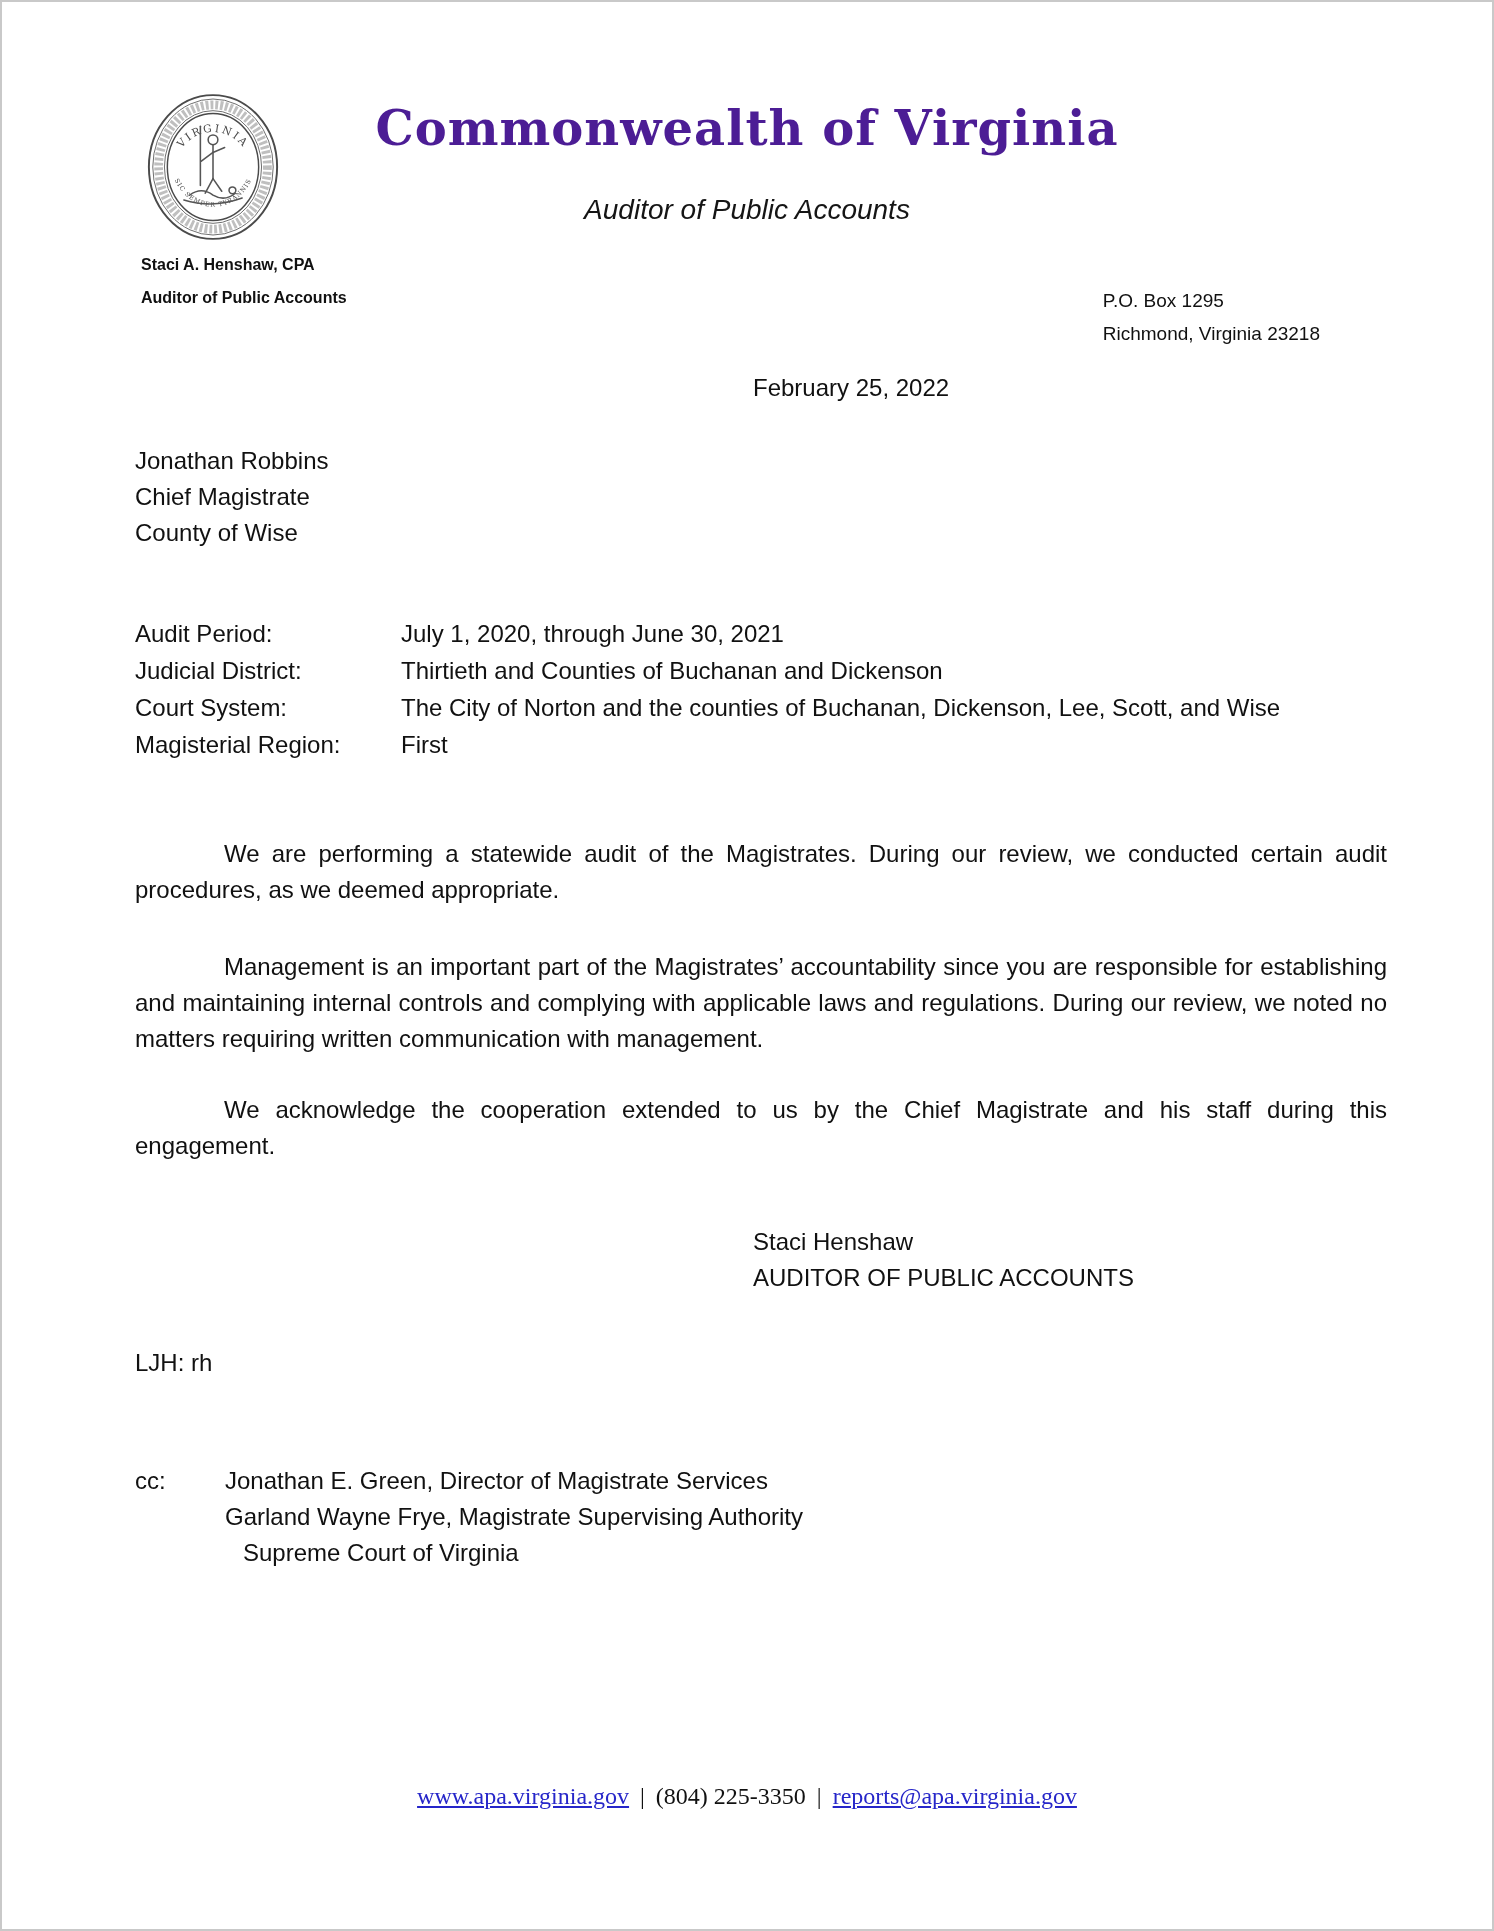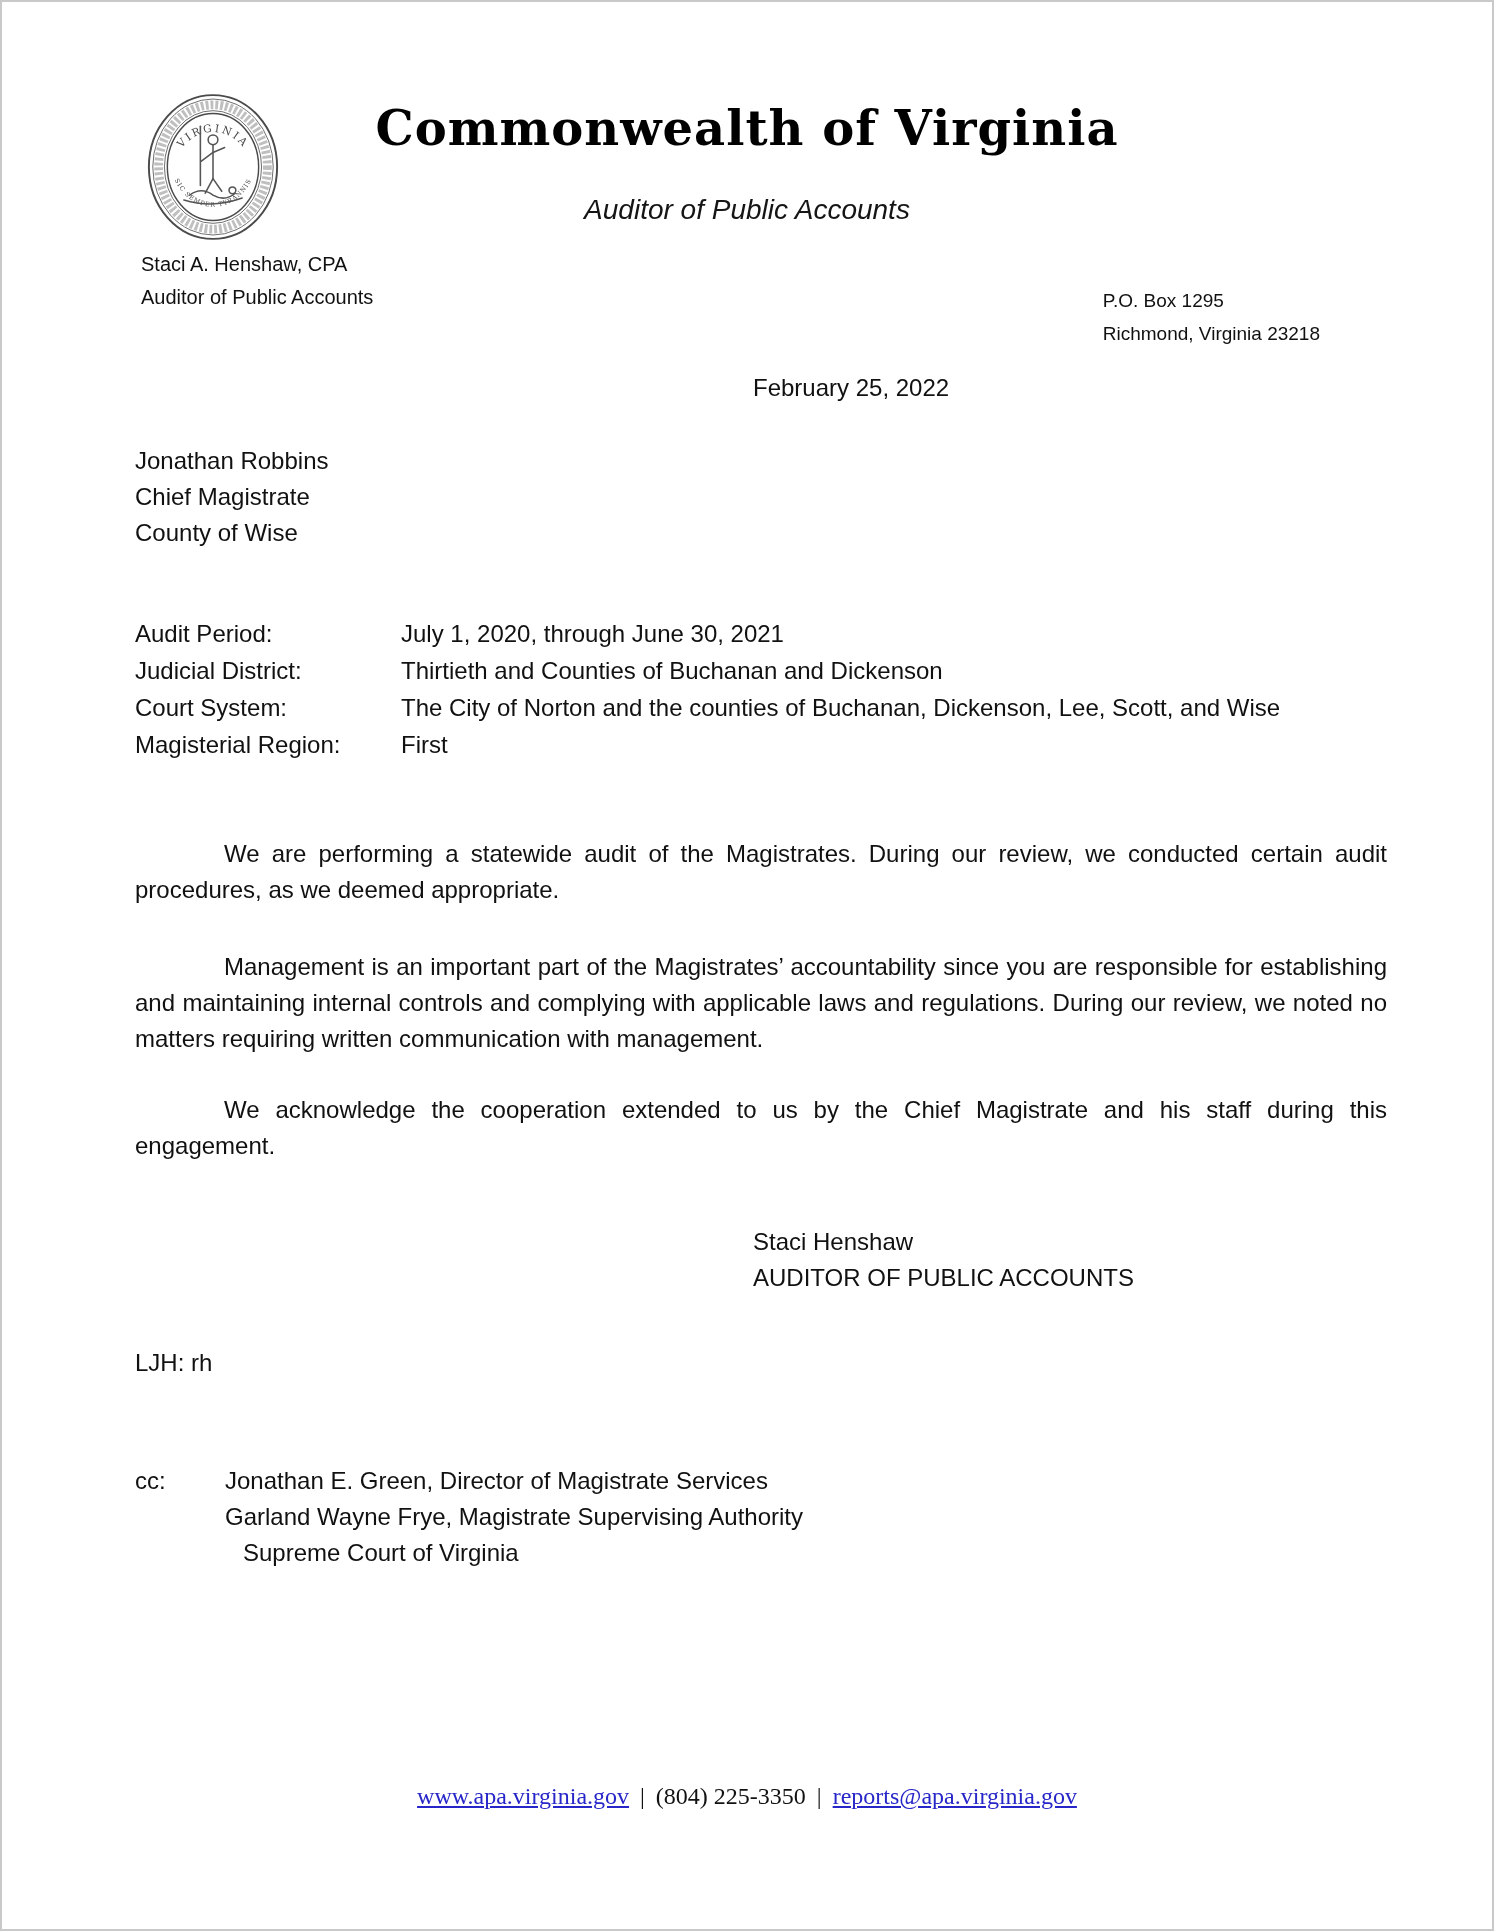"Commonwealth of Virginia" .page-title { color: #000000 -> #4c1d95 }
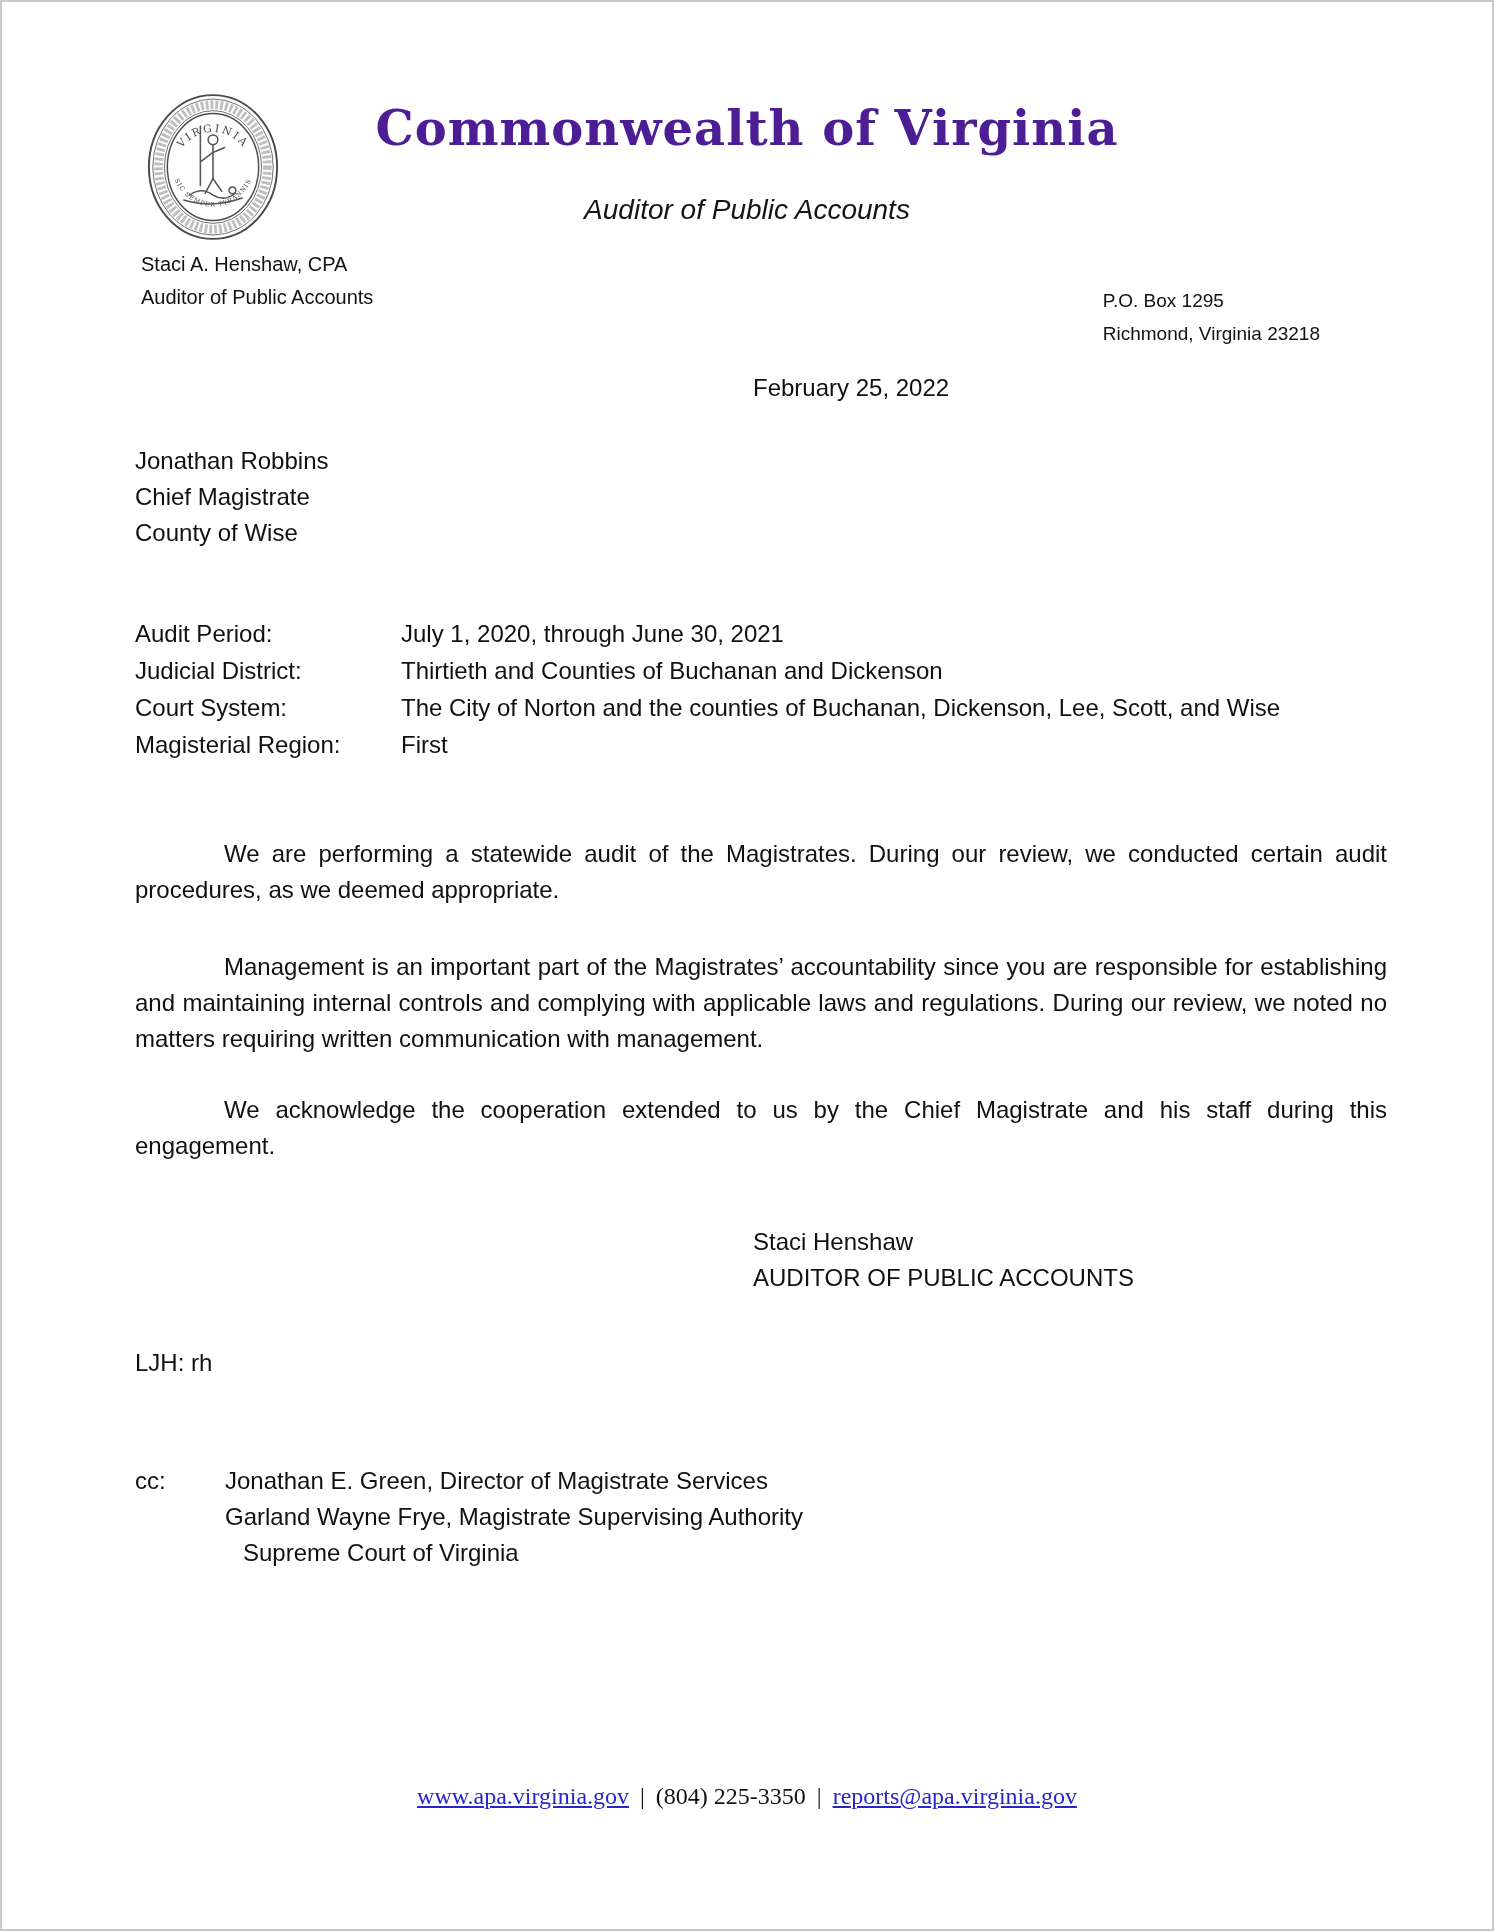"Staci A. Henshaw, CPA" .contact-left { font-size: 20px -> 16px; font-weight: none -> bold }
